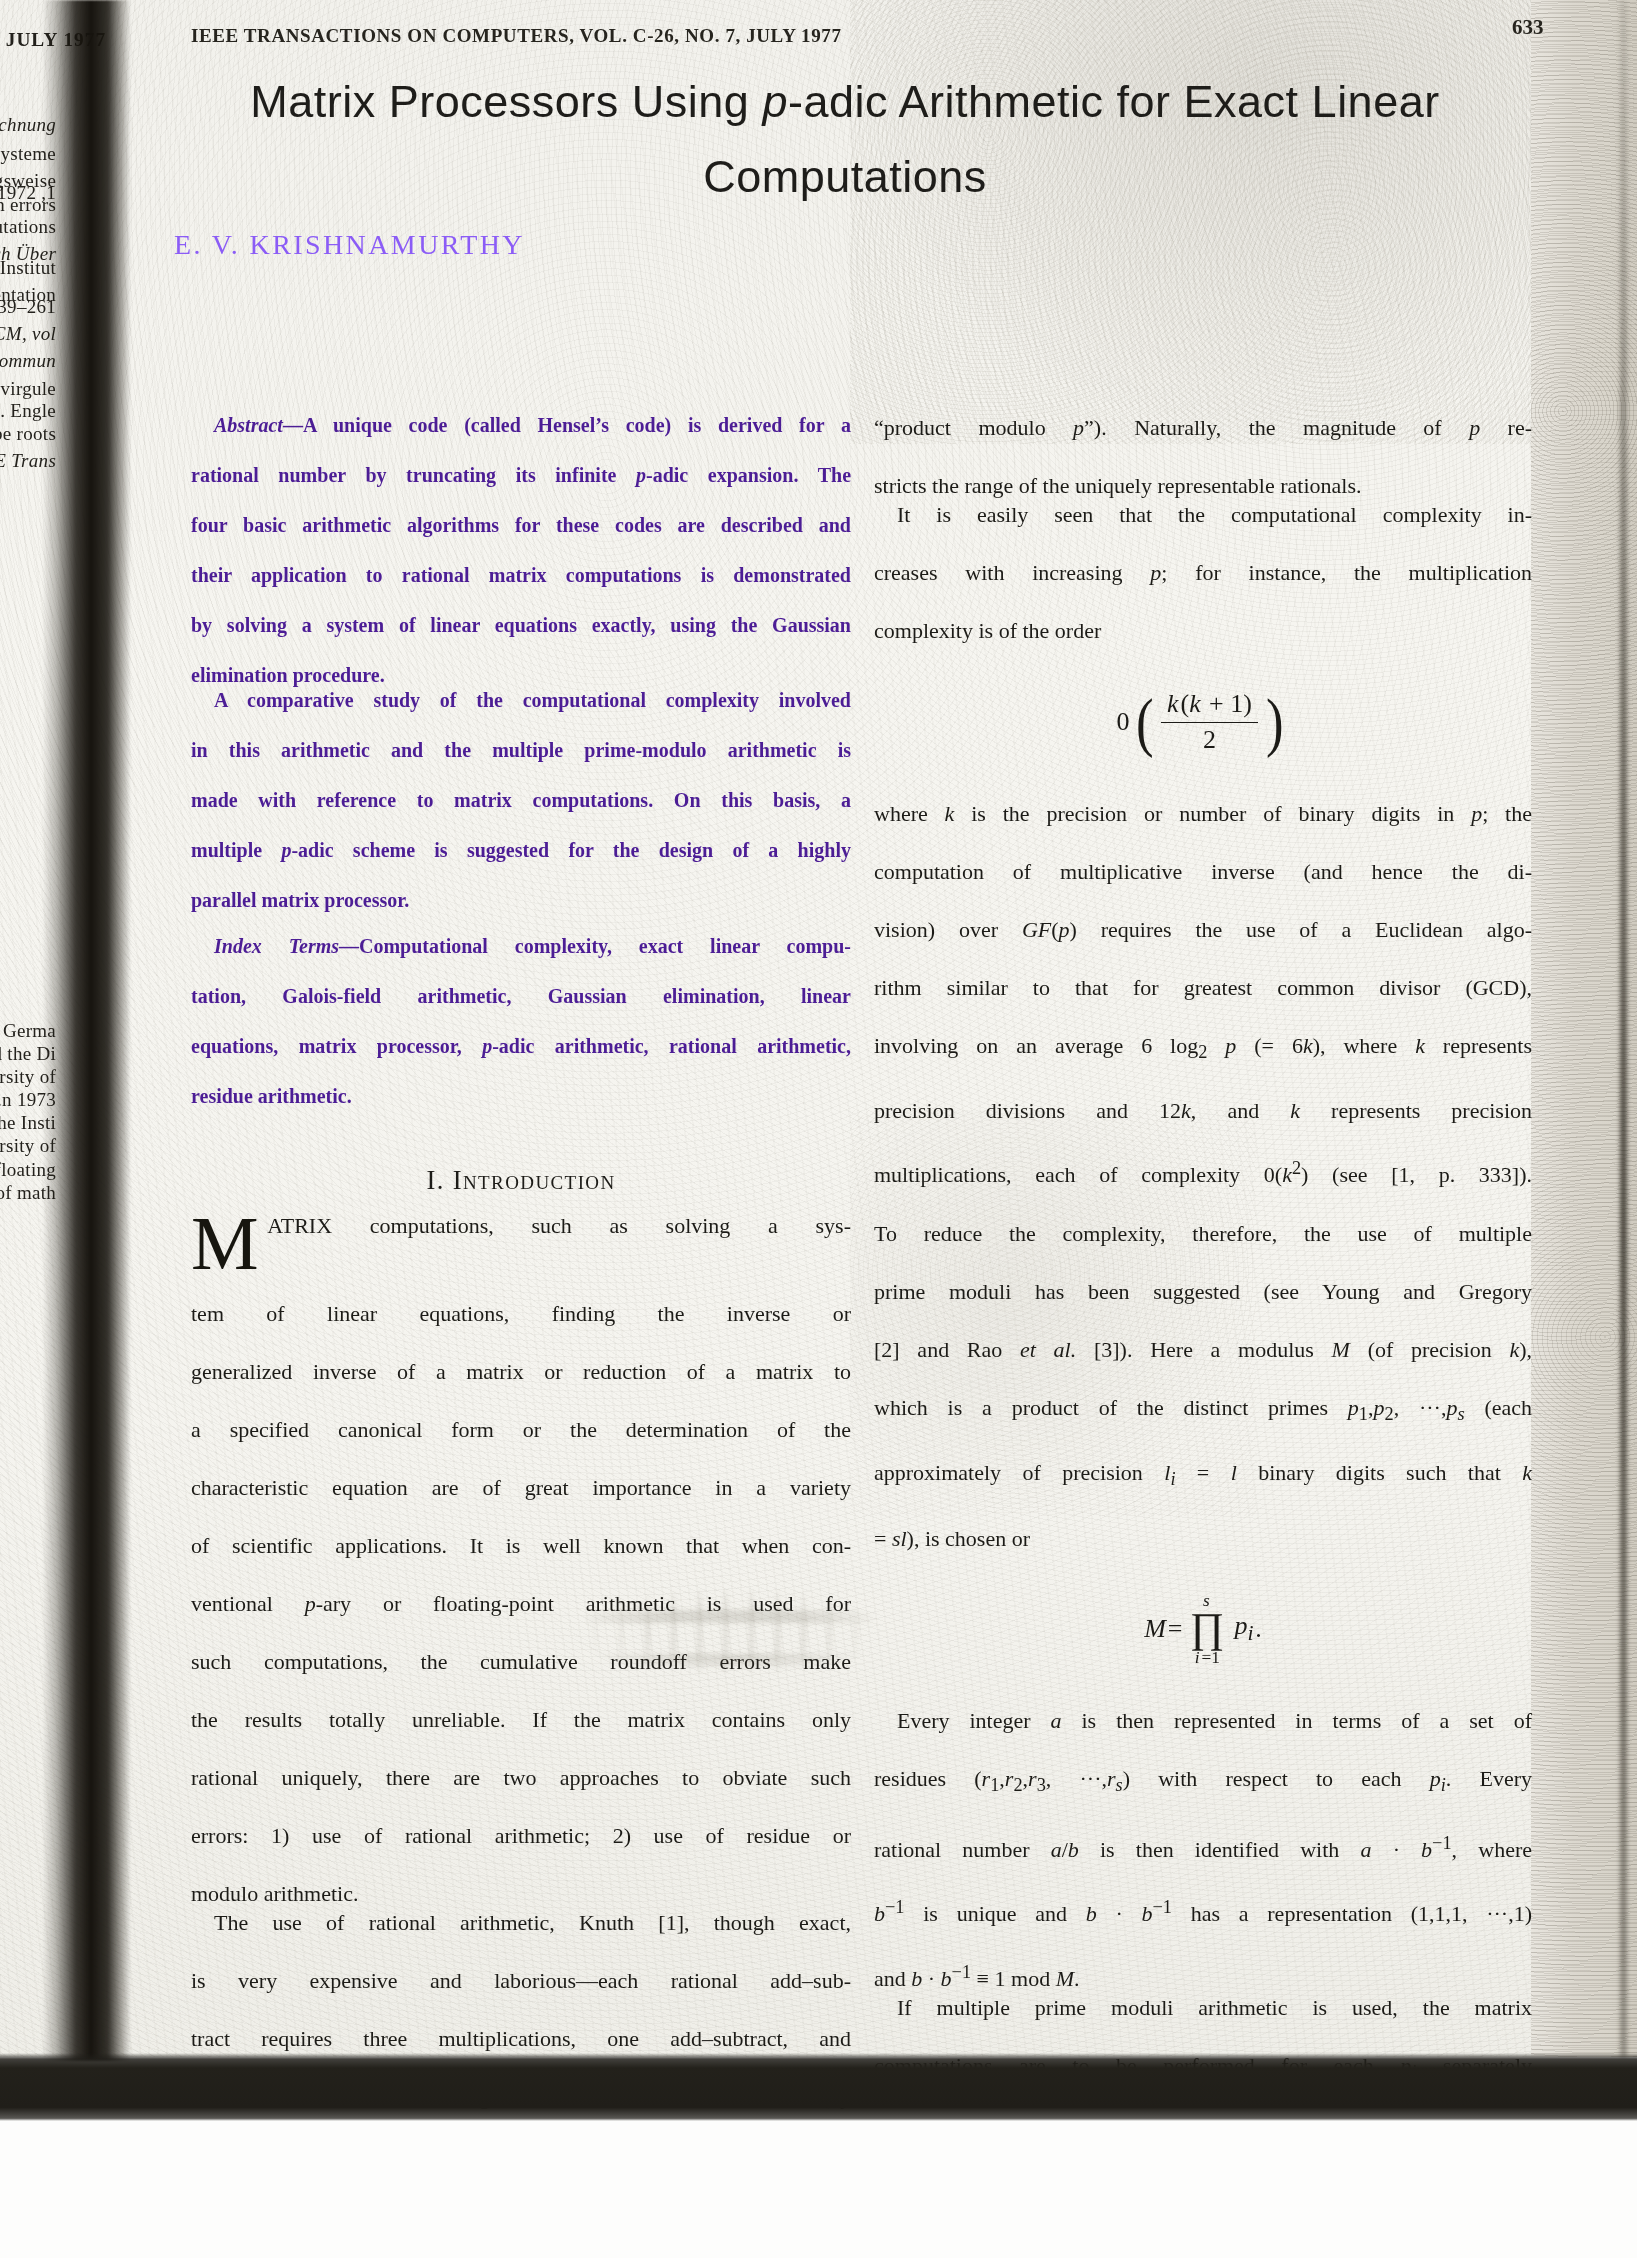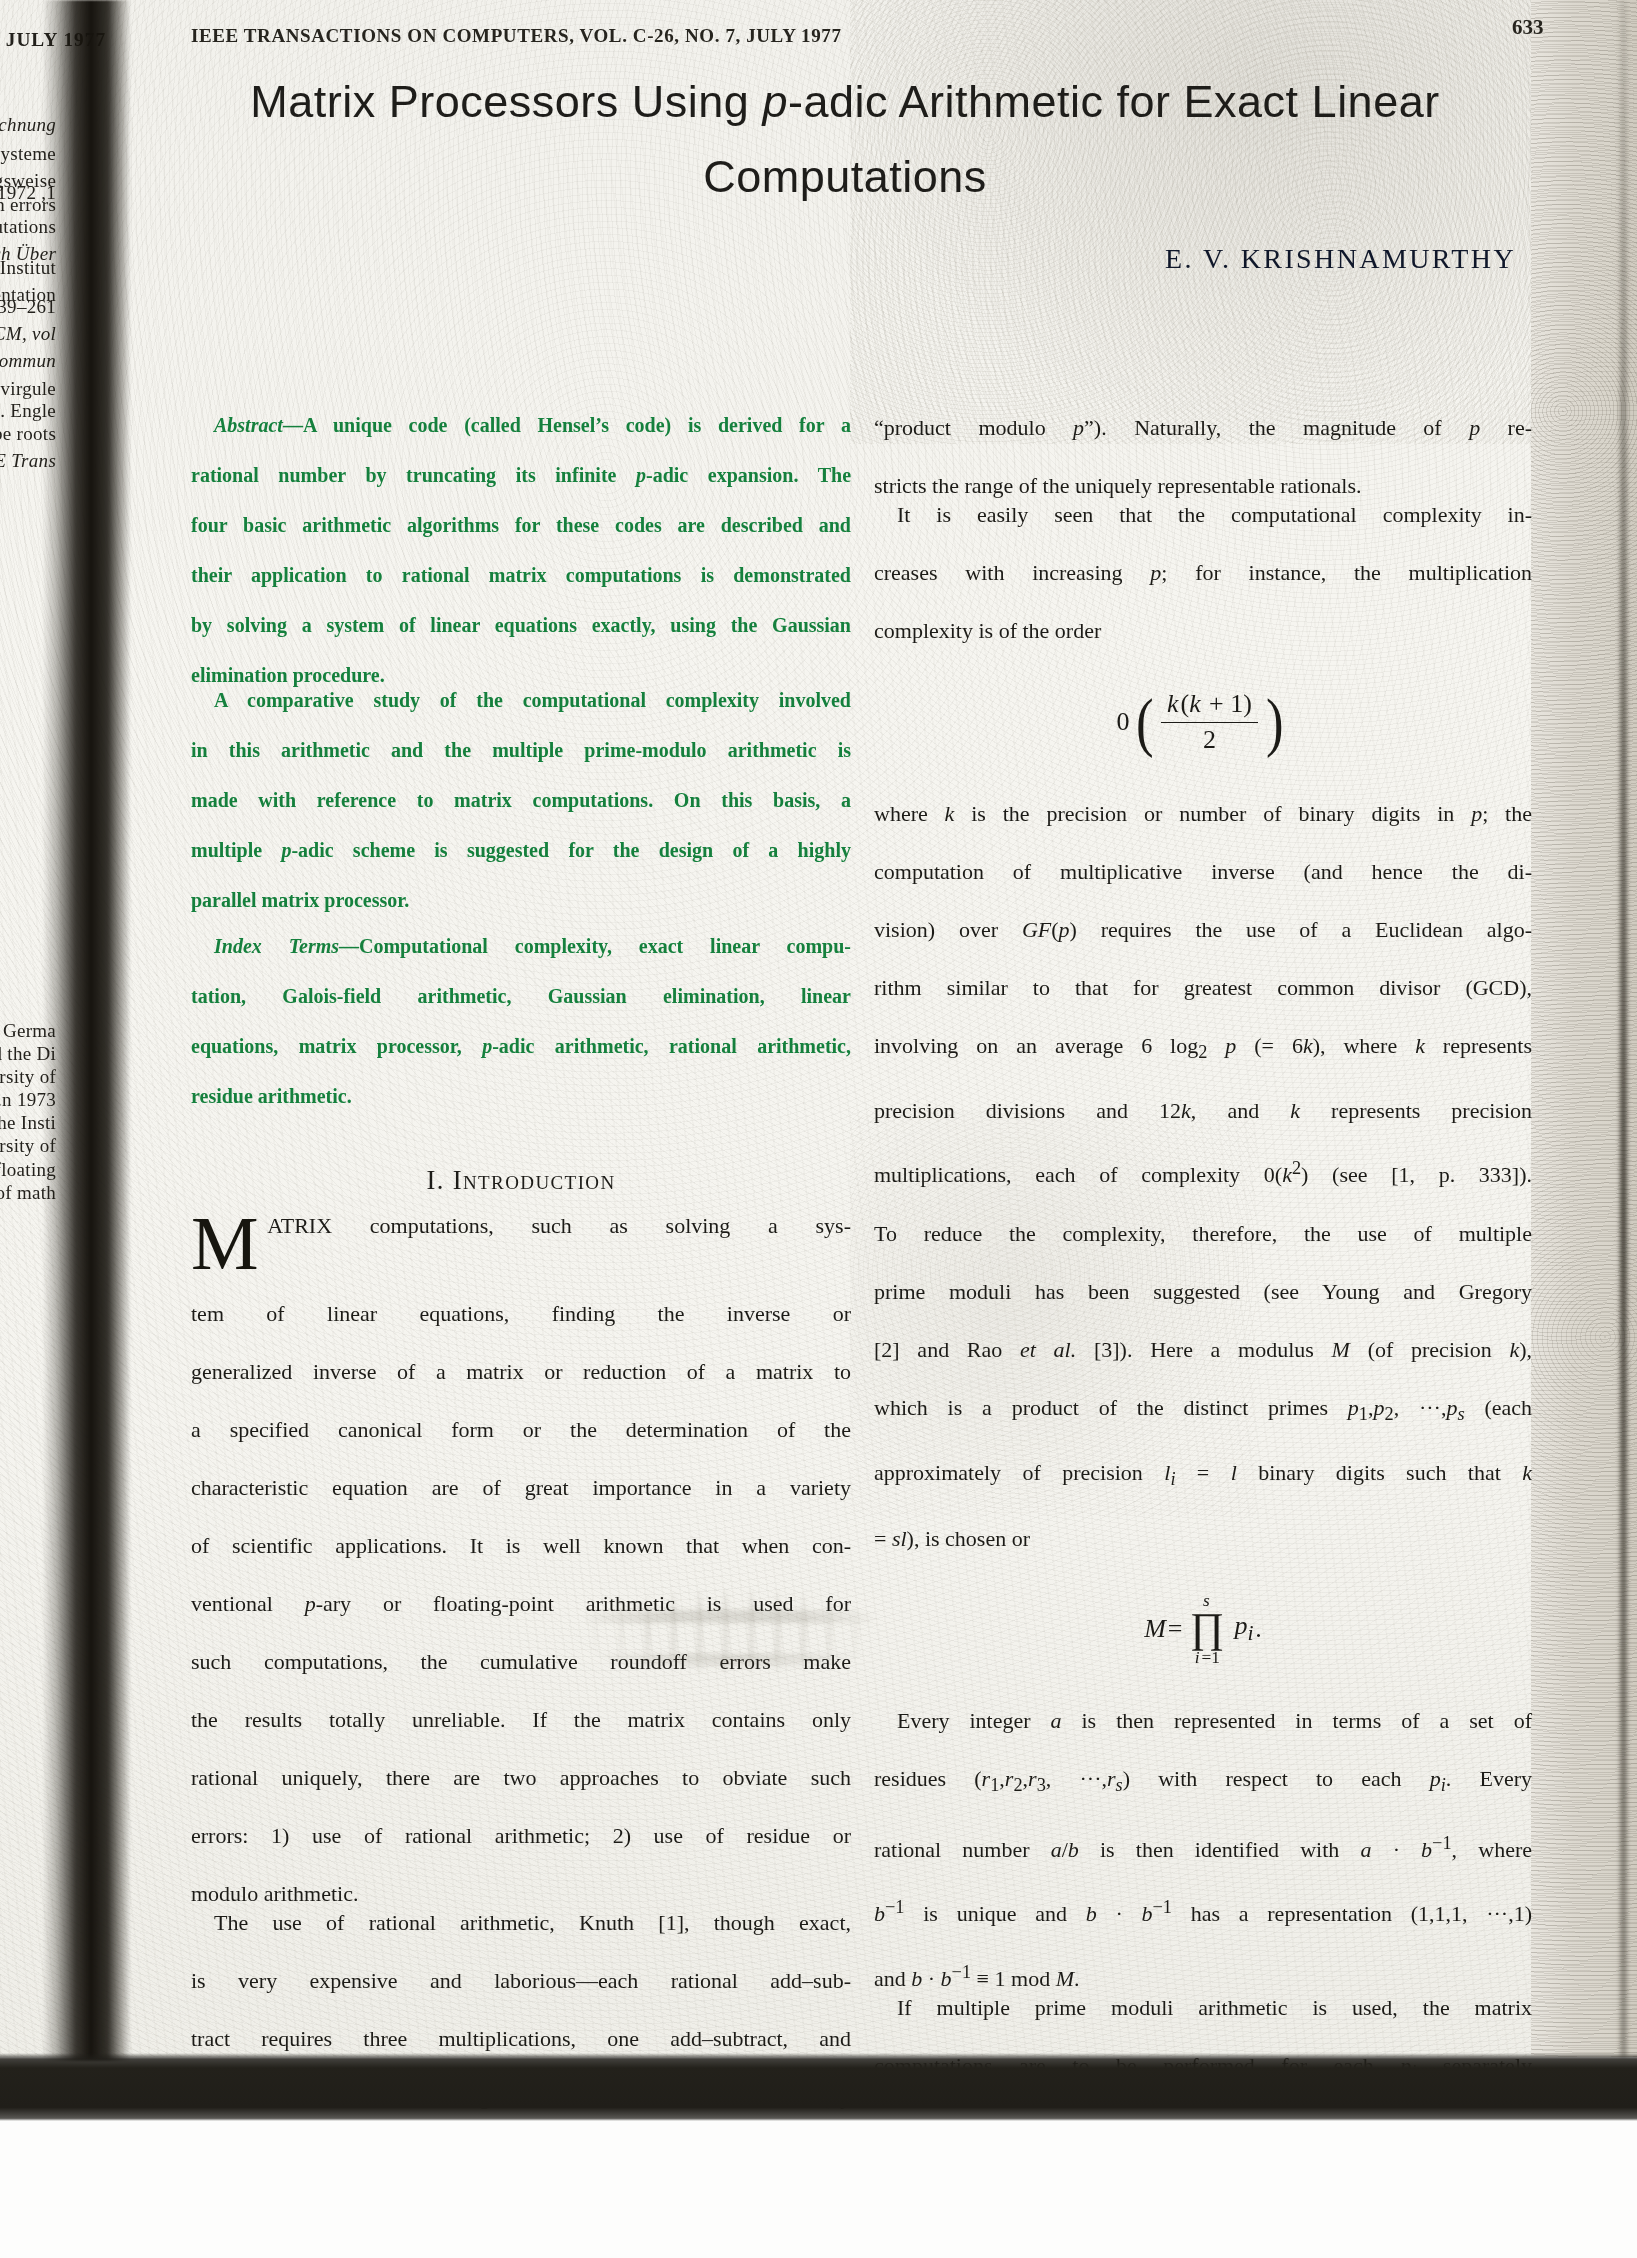"E. V. KRISHNAMURTHY" #author { color: #0f172a -> #8b5cf6; text-align: right -> left; top: 243px -> 229px }
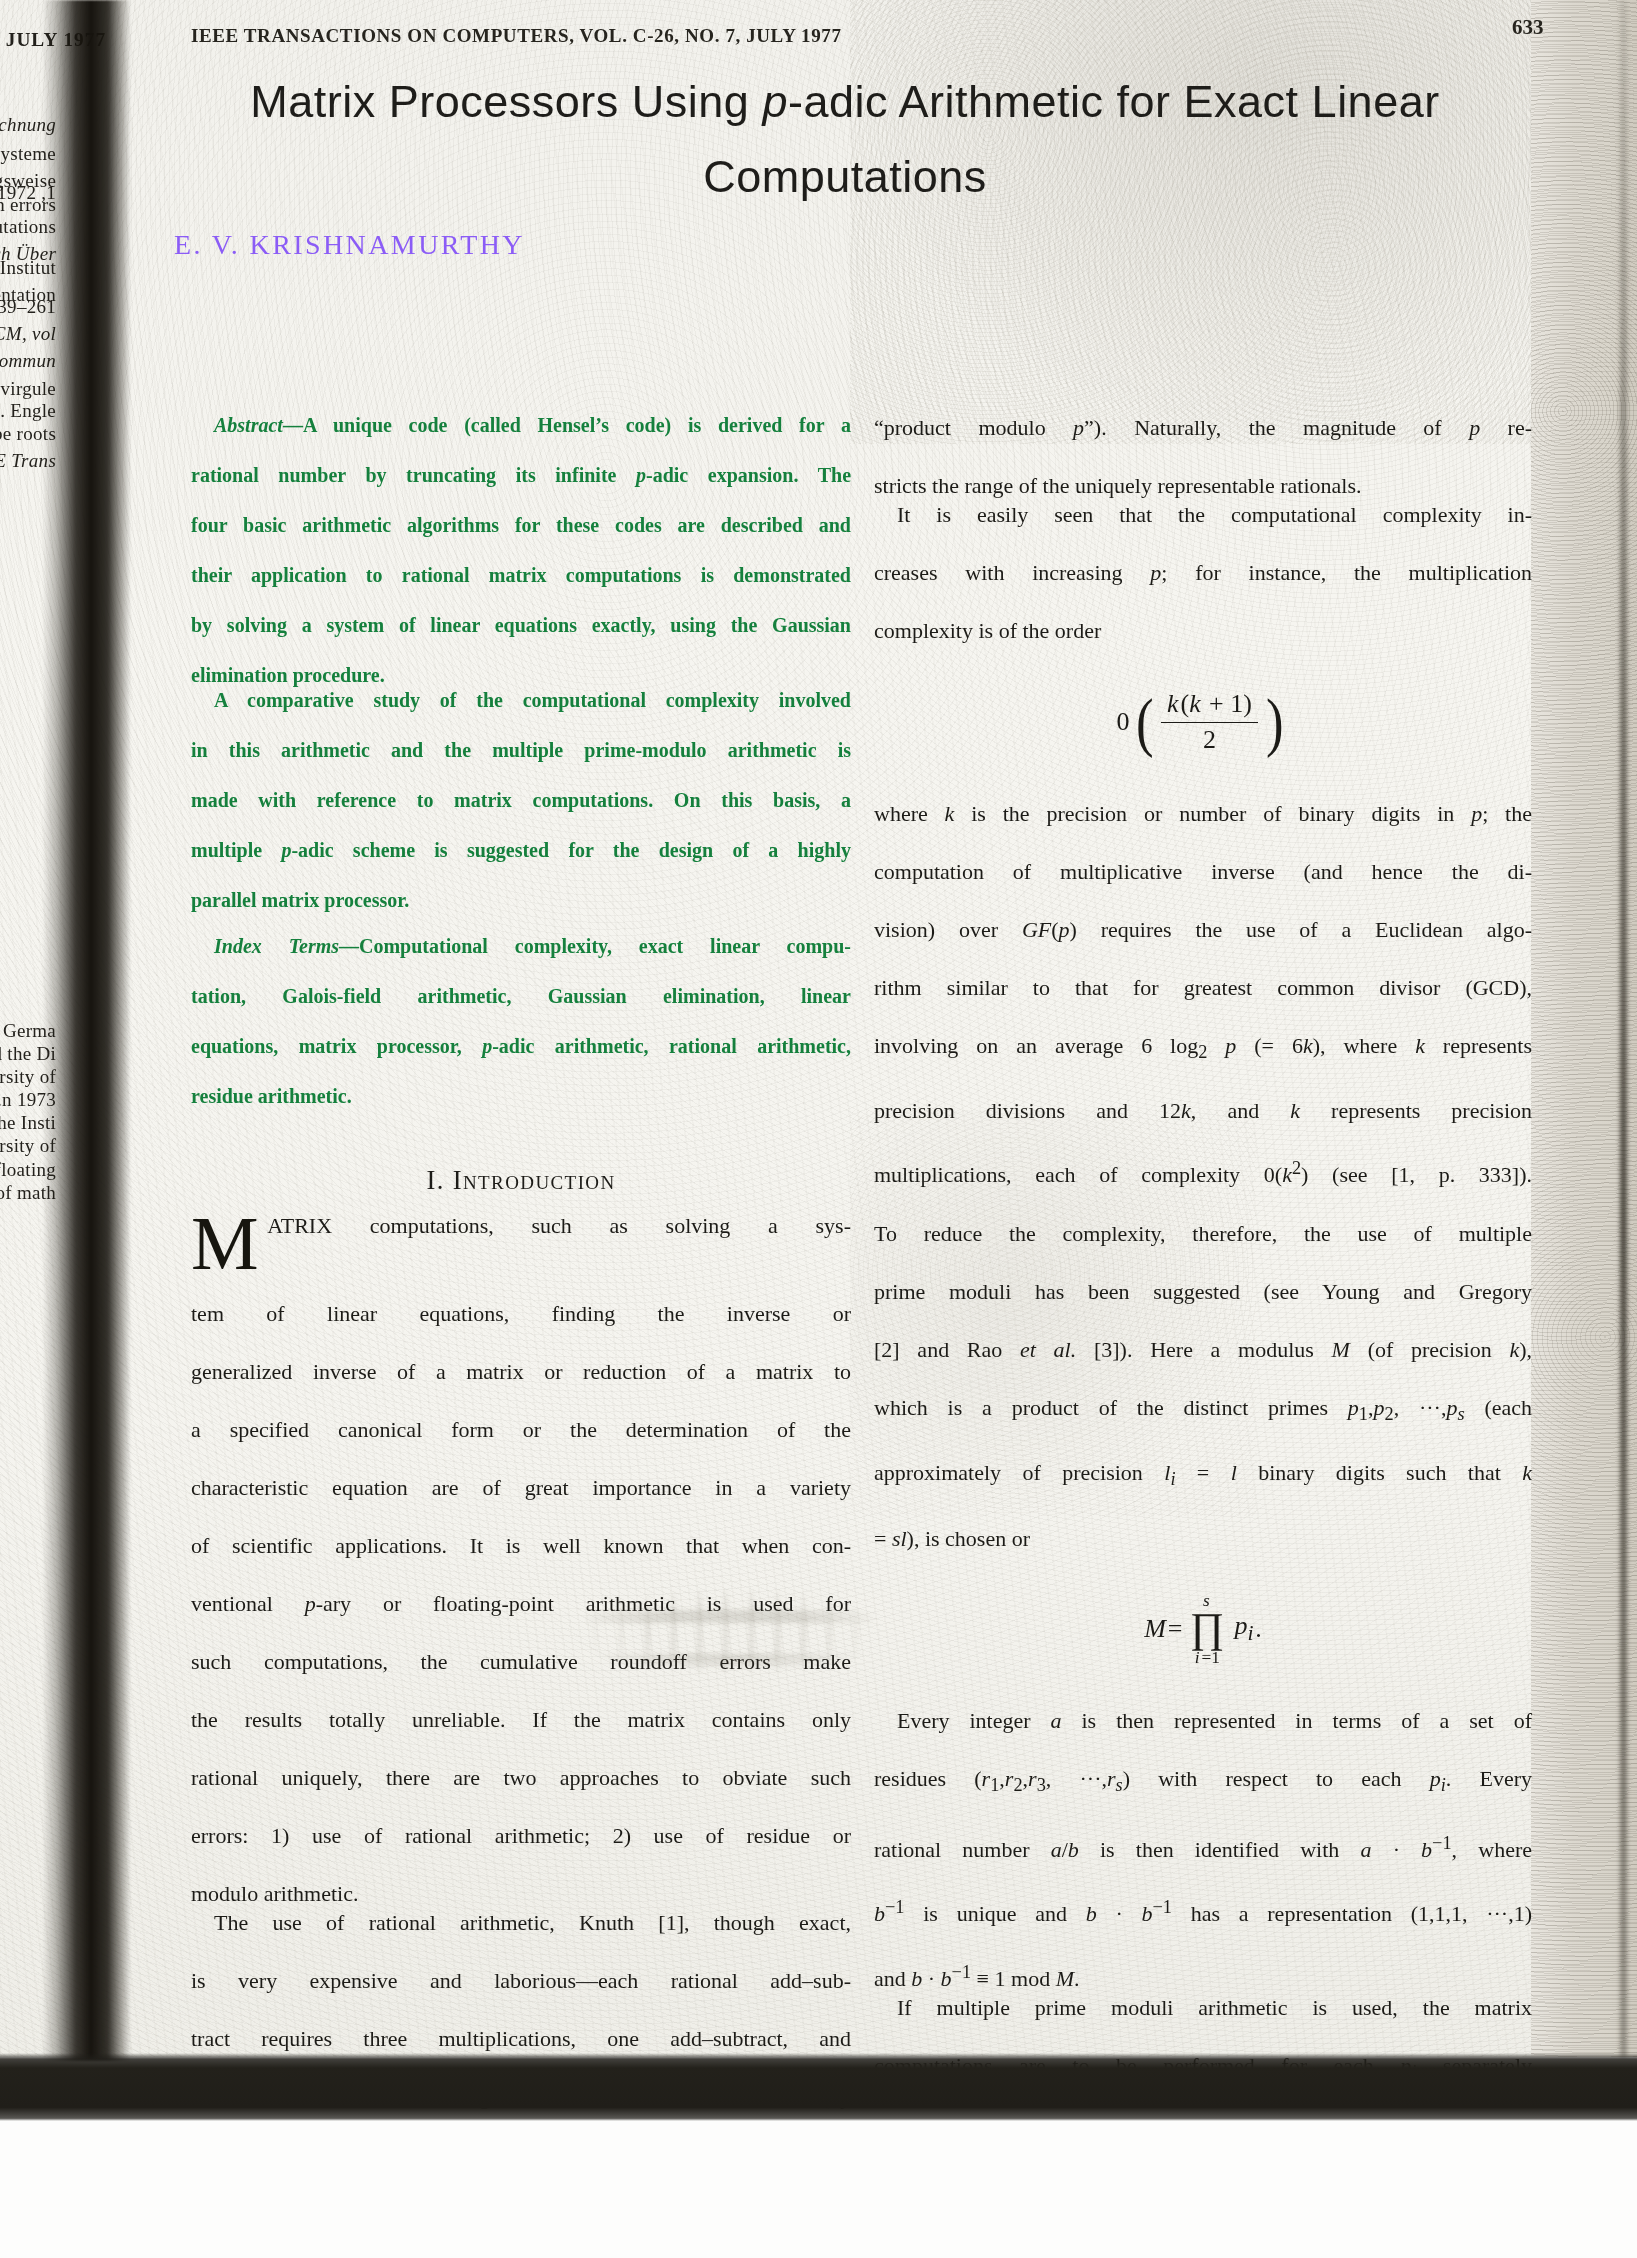"Abstract—A unique code (called Hensel’s" .abstract .ln { color: #15803d -> #4c1d95 }
